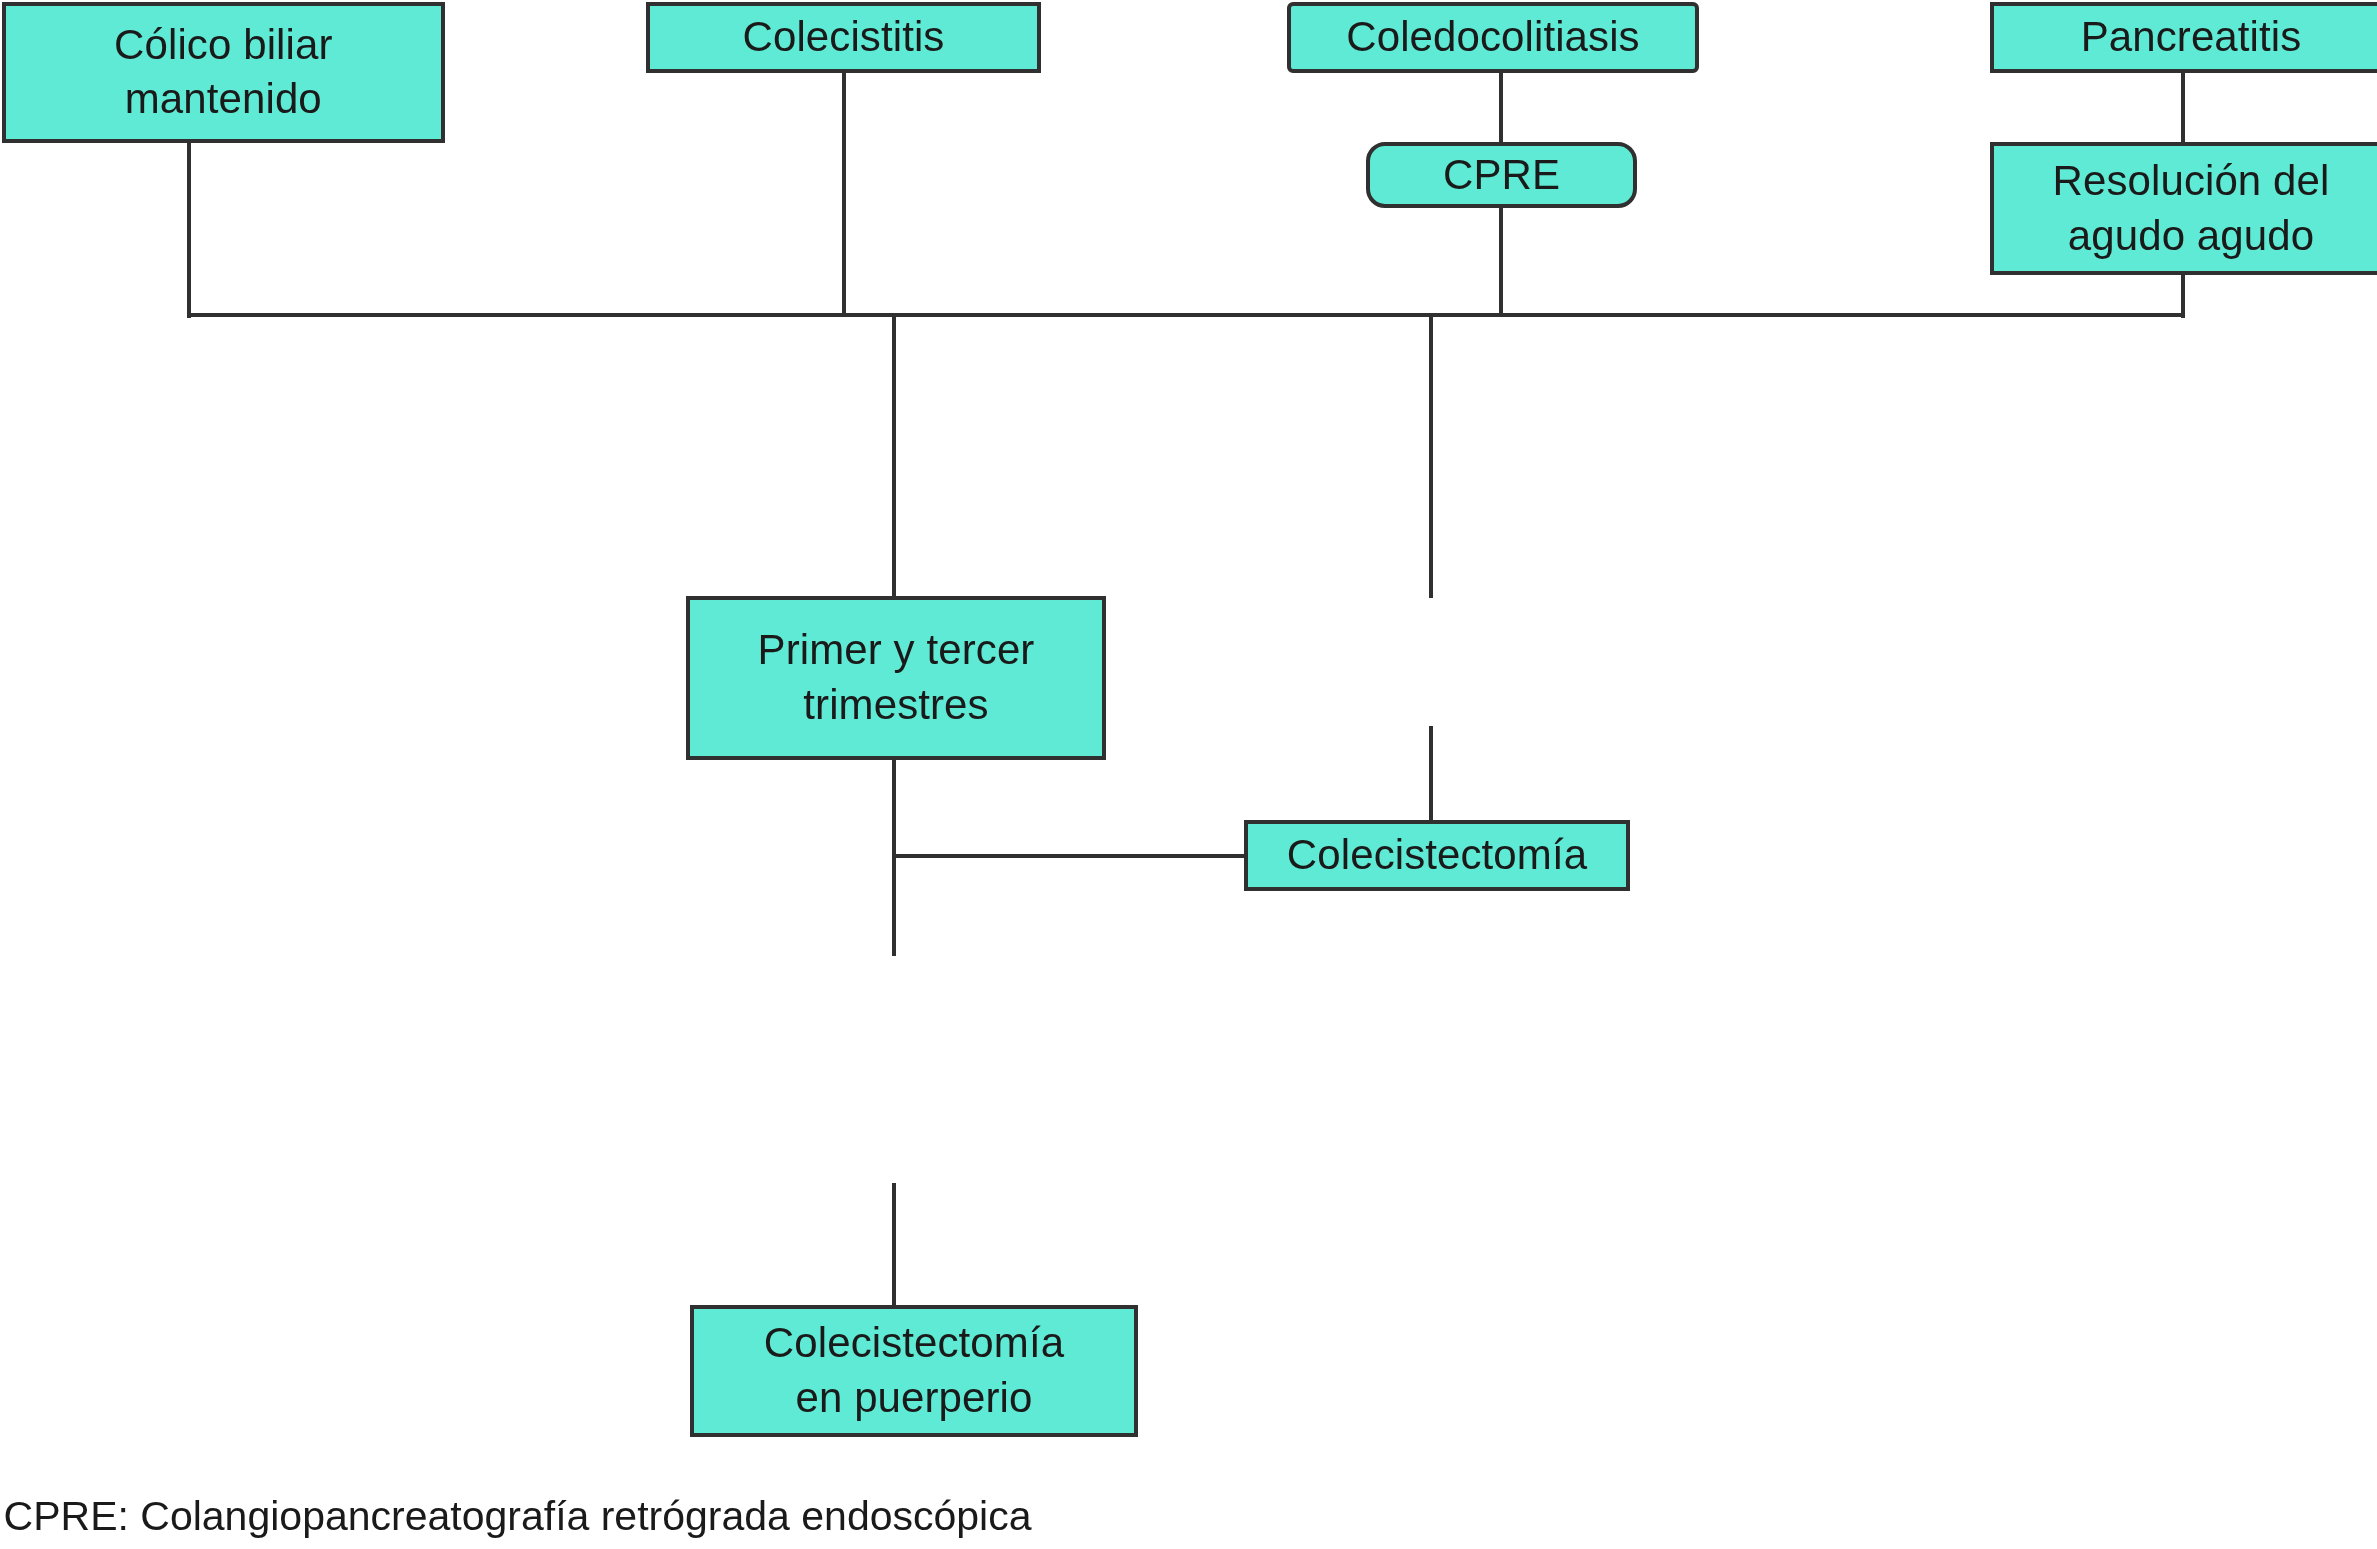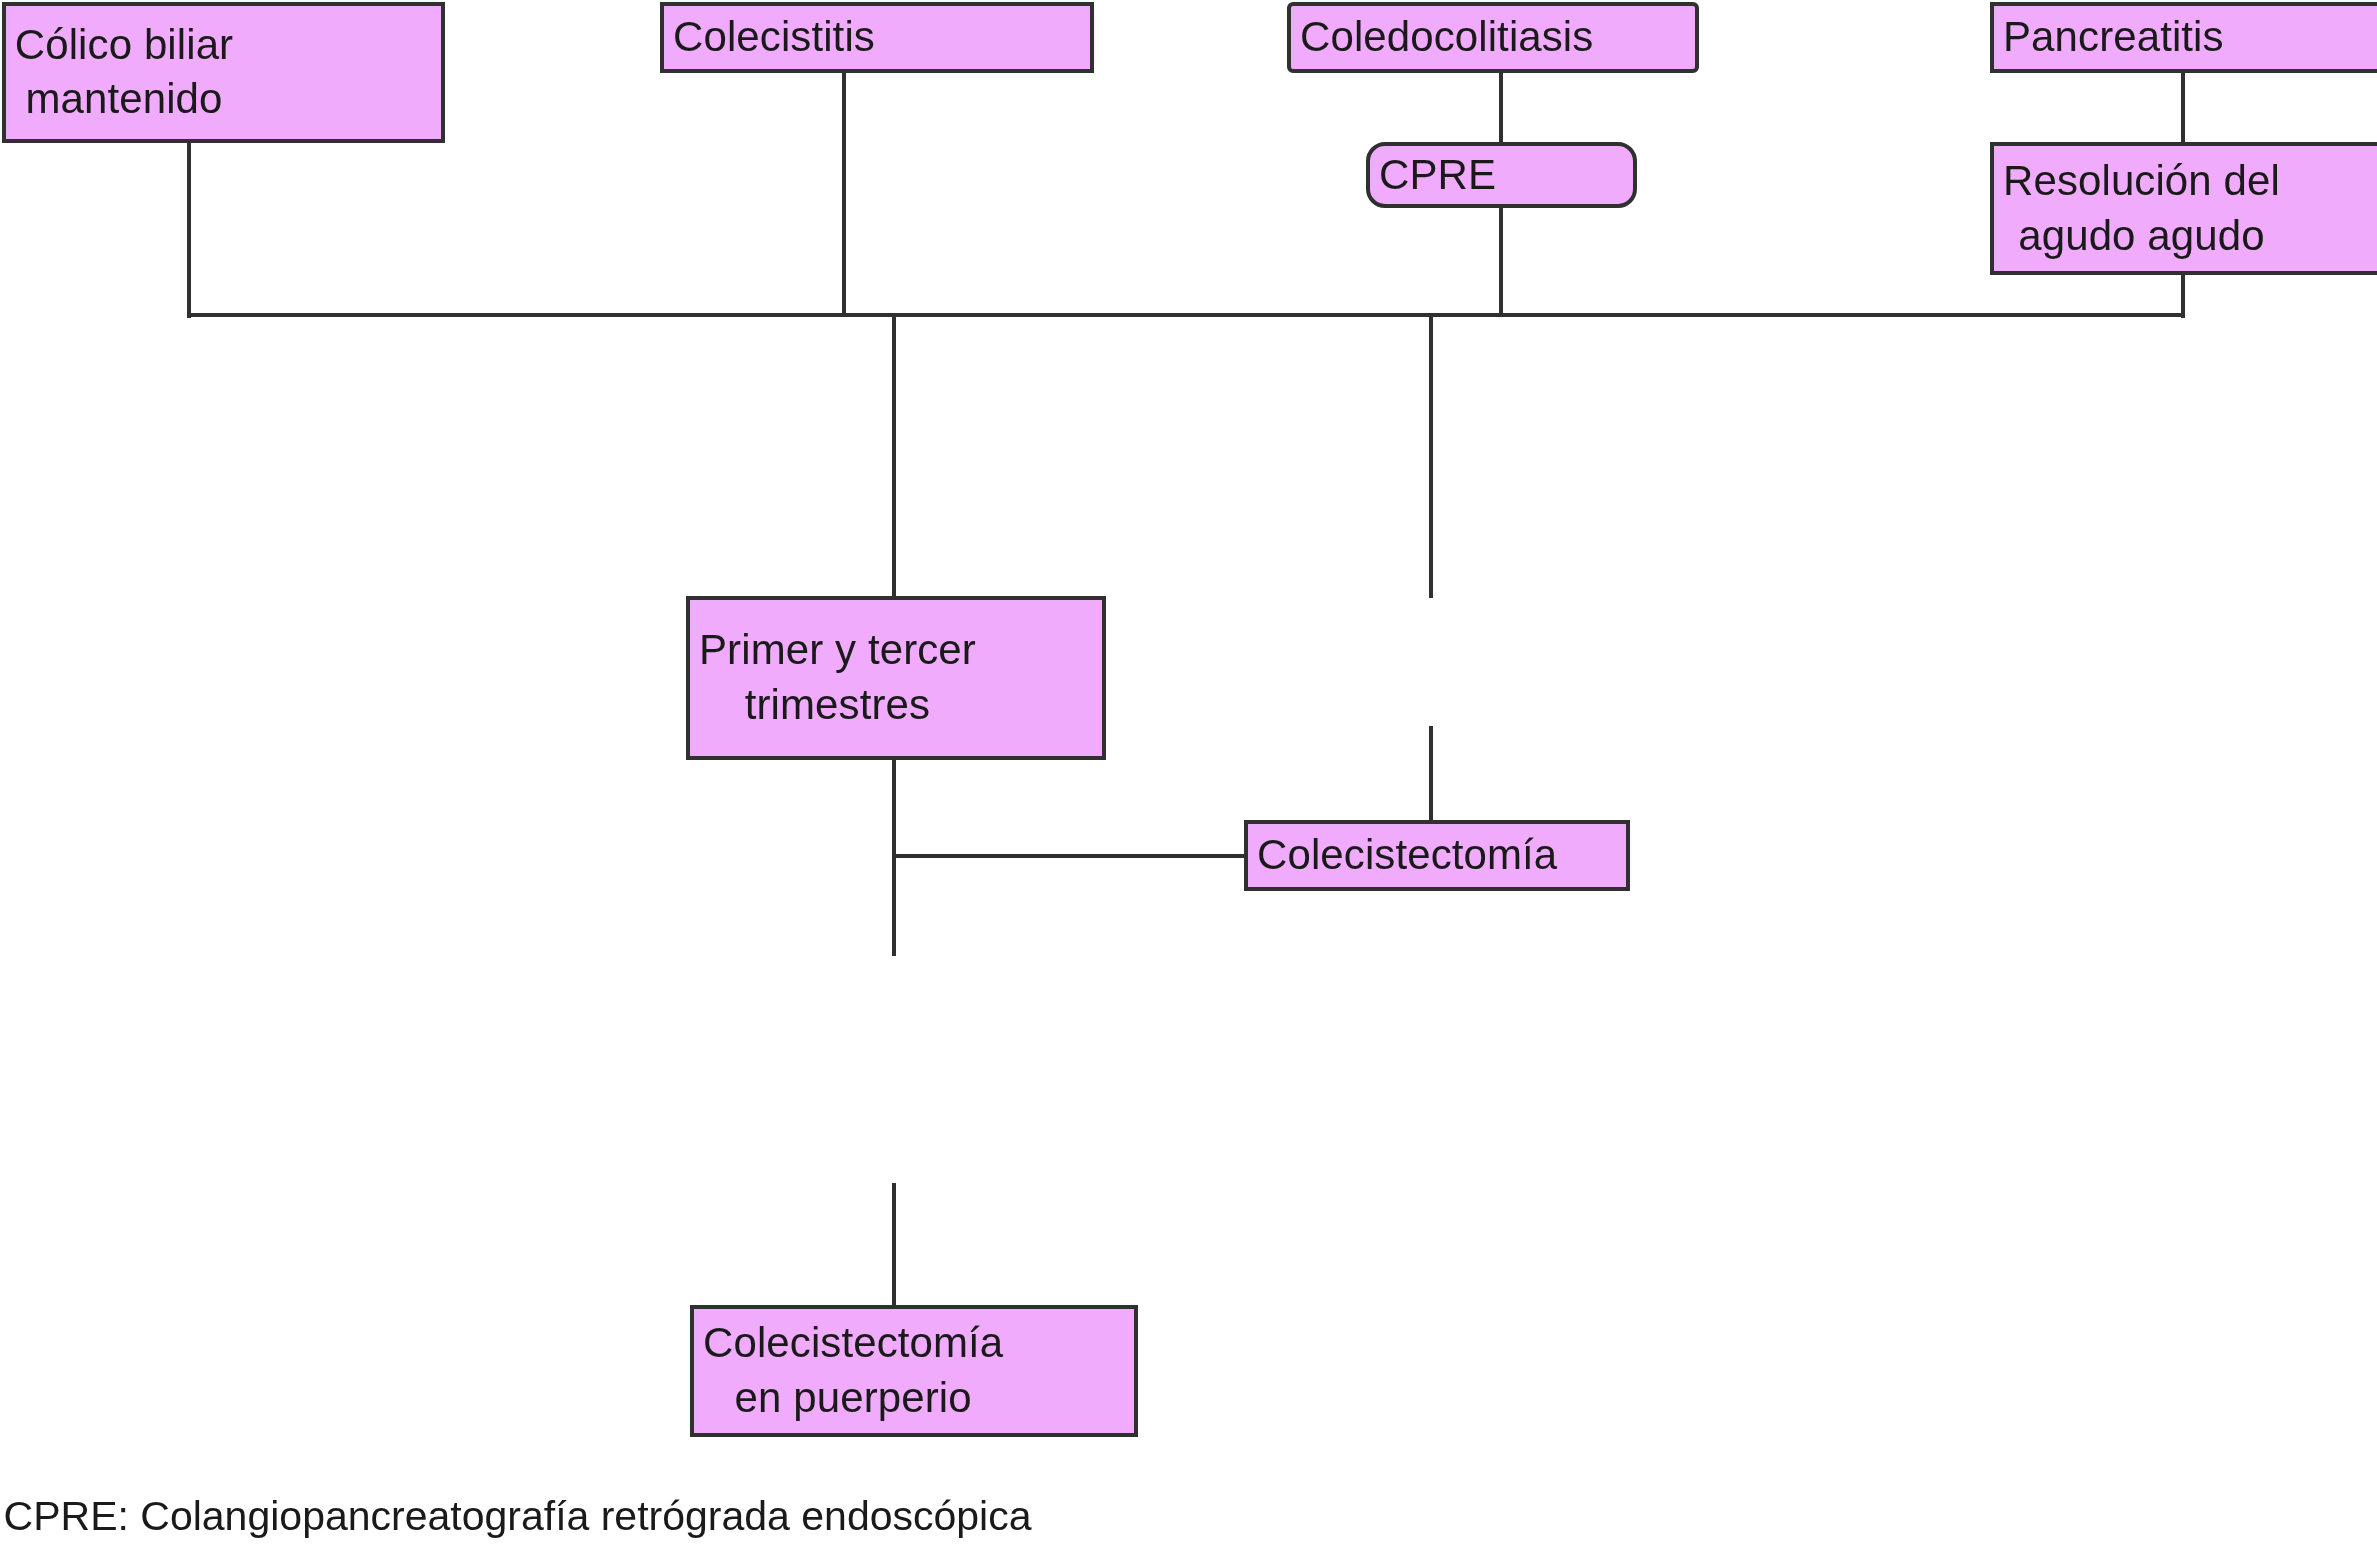"Cólico biliar" .node { background: #f0abfc -> #5eead4; justify-content: flex-start -> center }
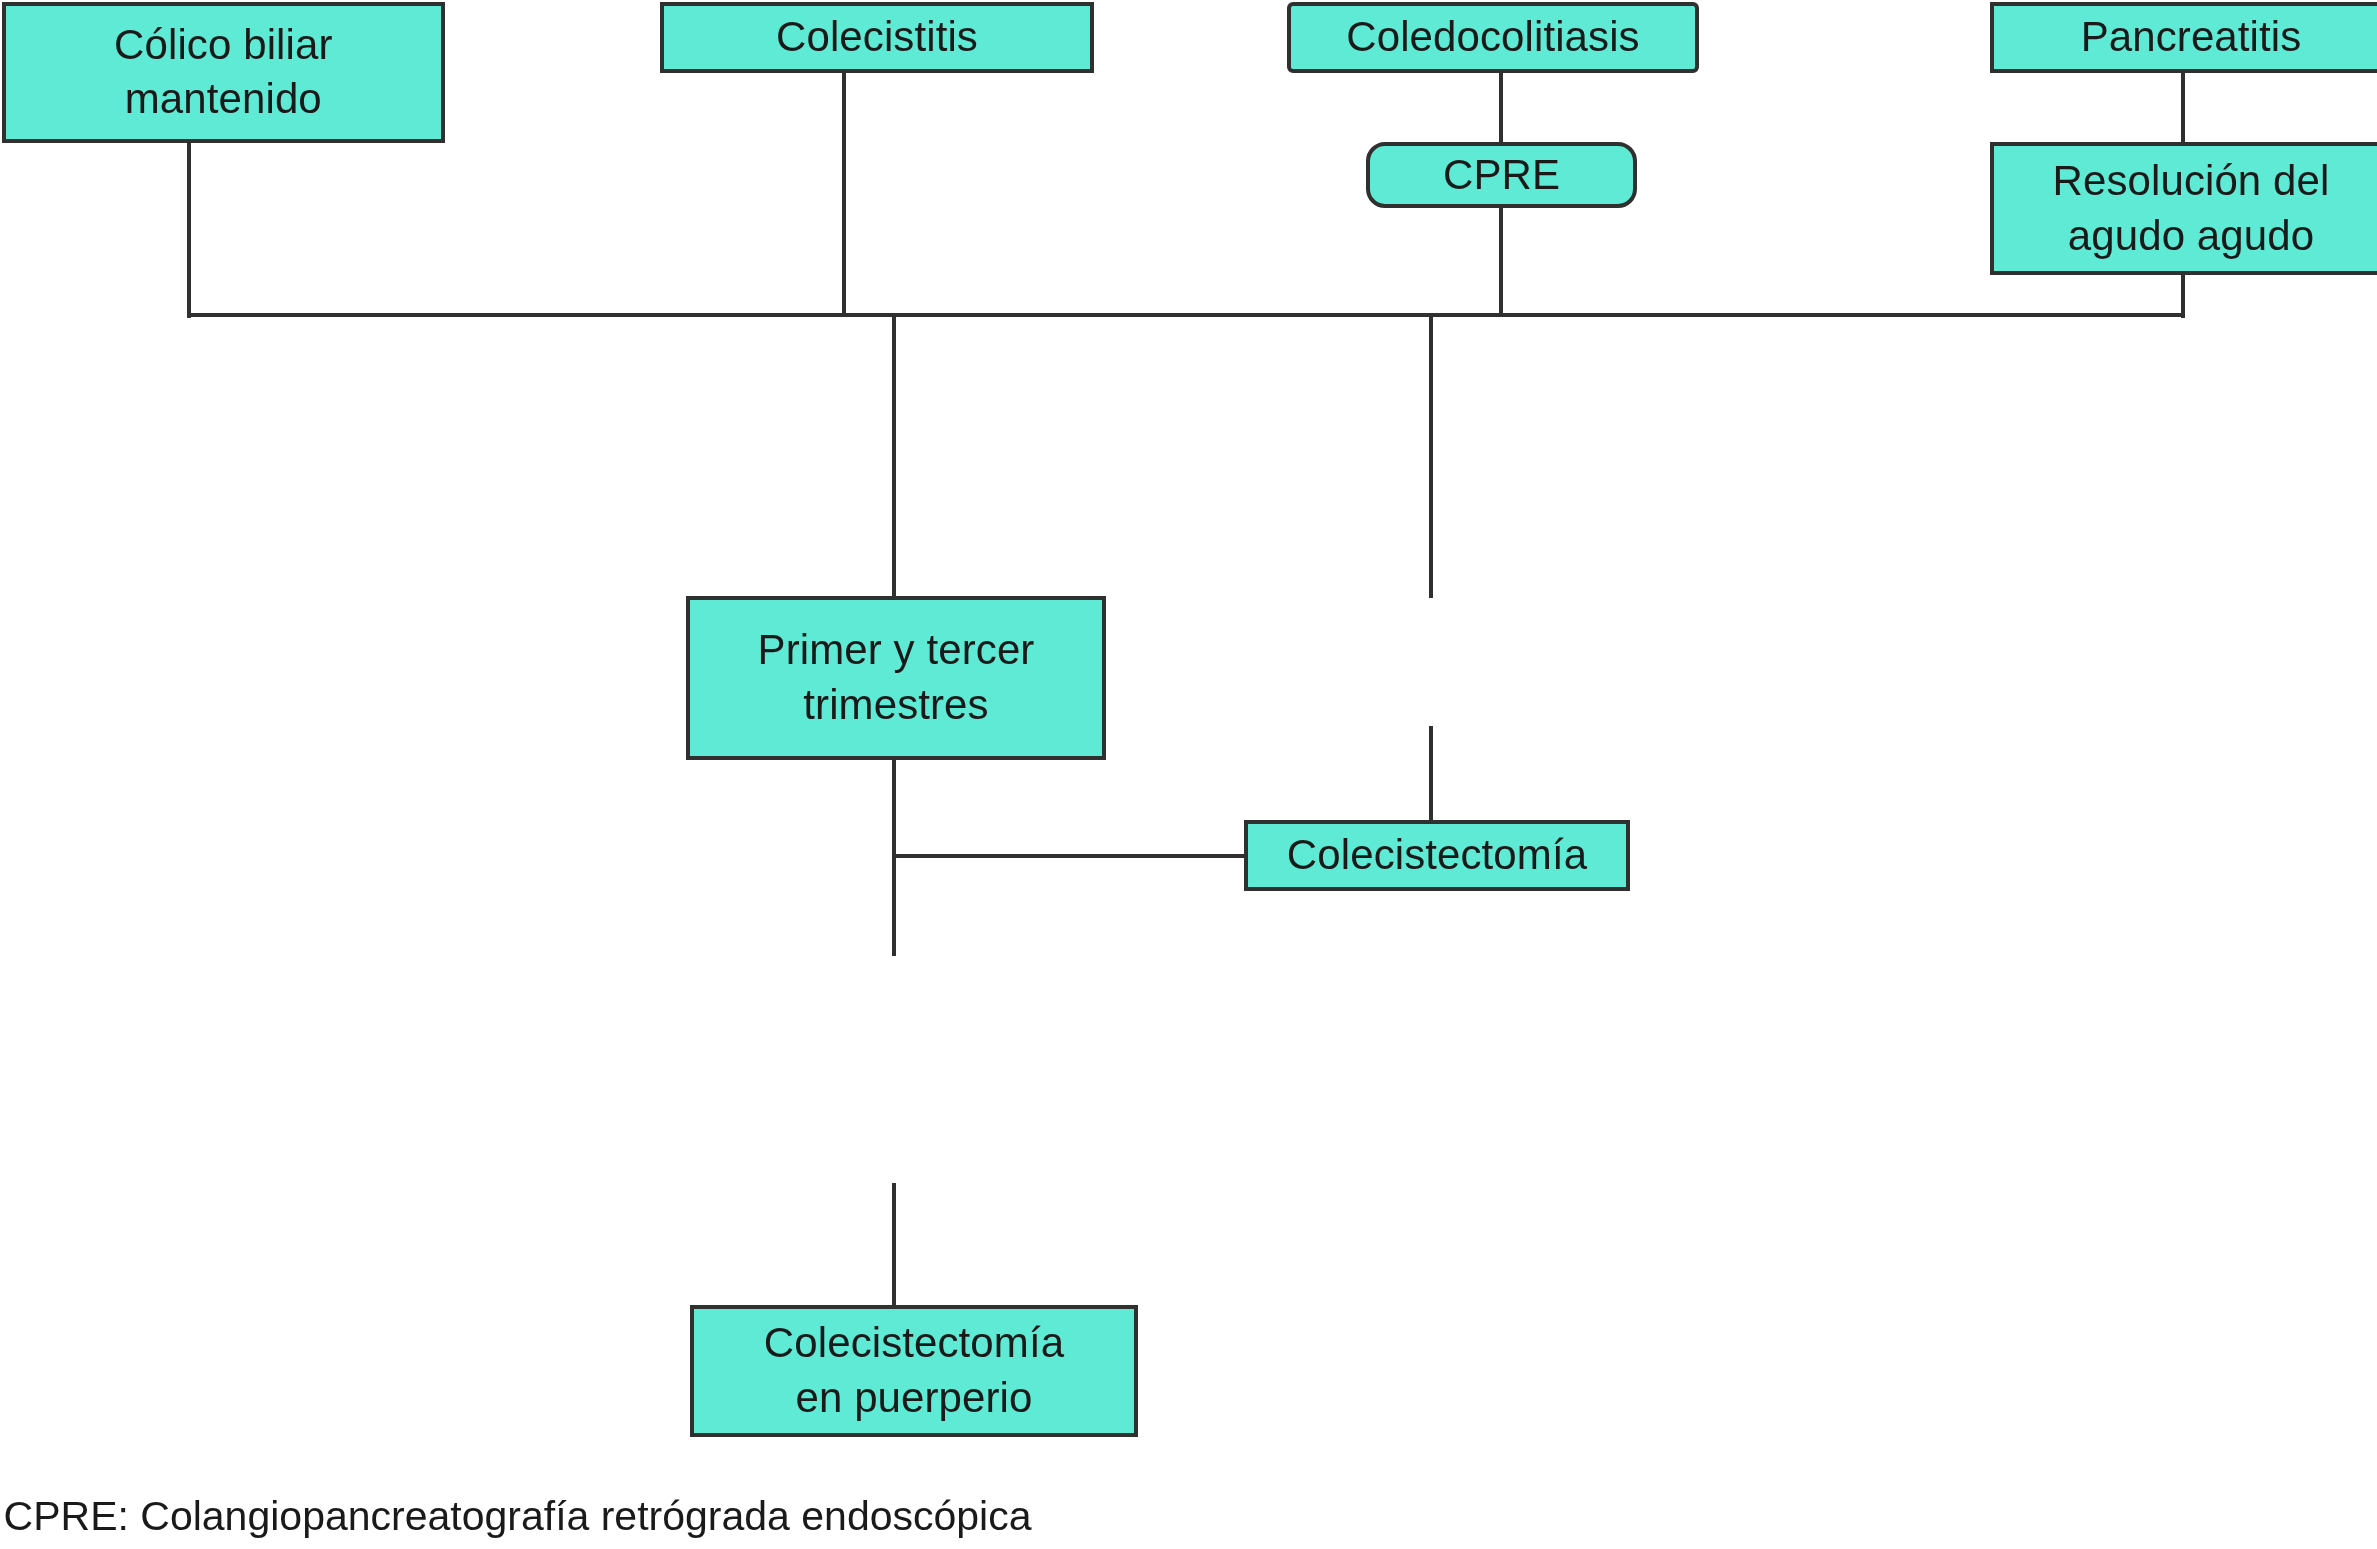"Colecistitis" div.node { left: 660px -> 646px; width: 434px -> 395px }
